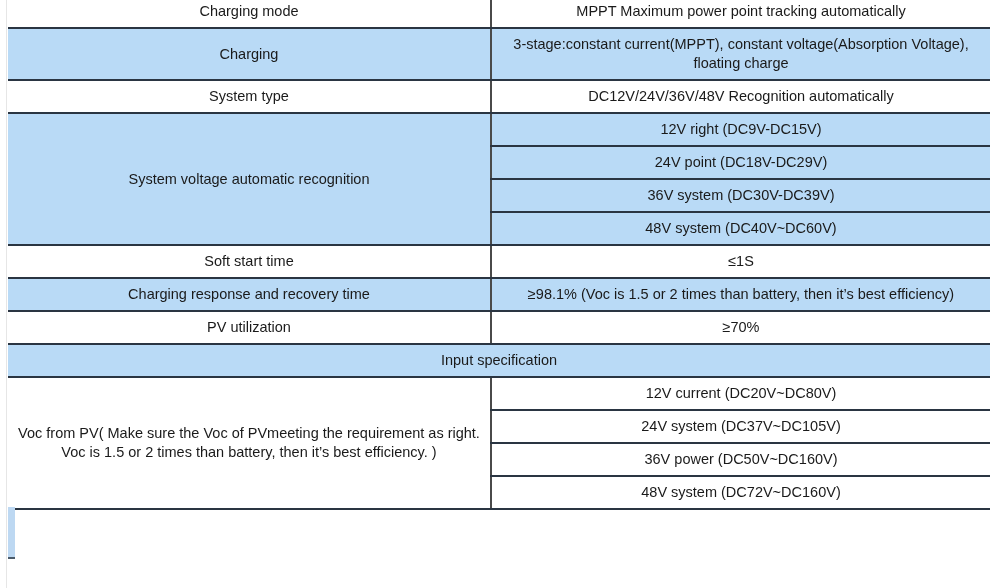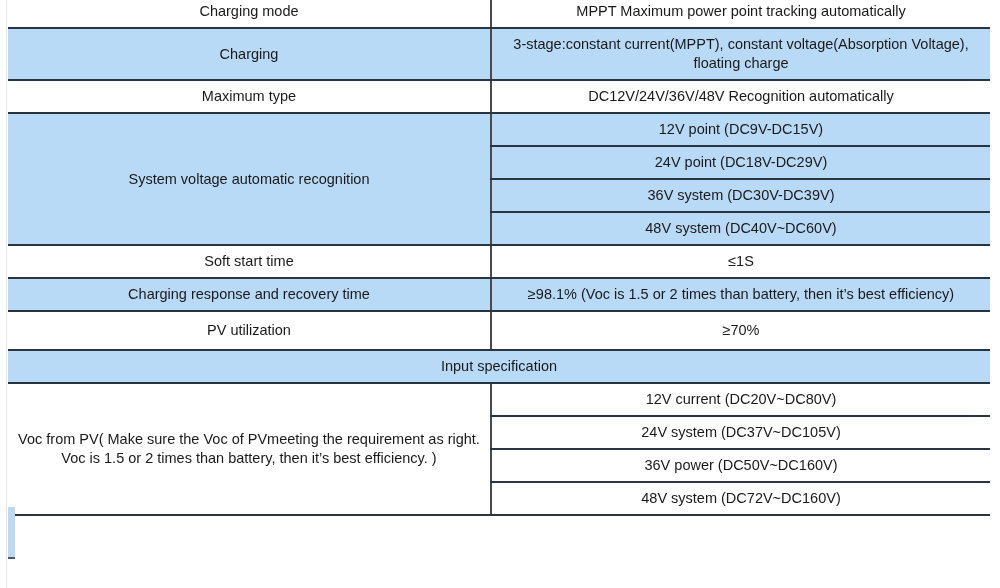"Maximum type" td.c1 { text: Maximum -> System }
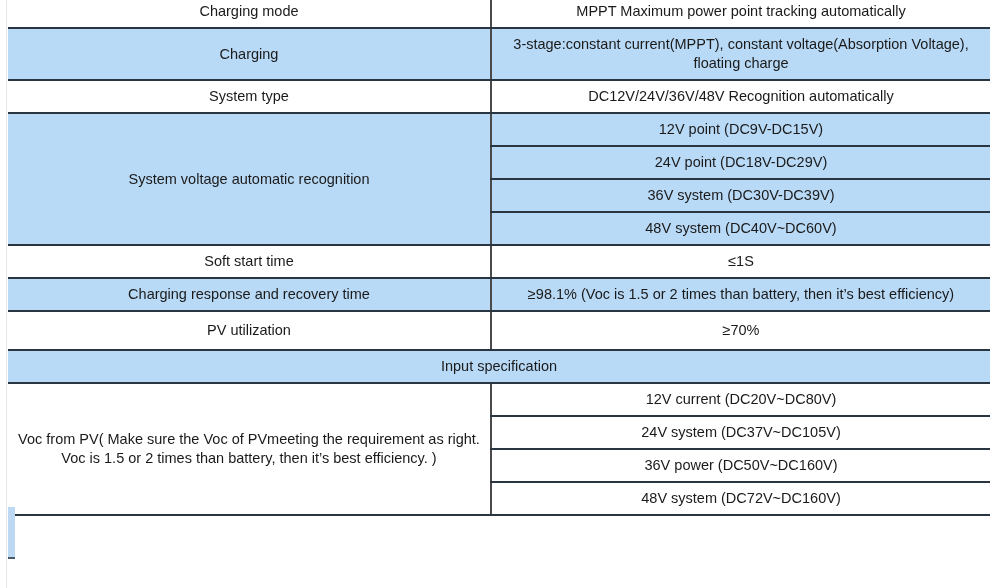"12V point (DC9V-DC15V)" td.c2 { text: point -> right }
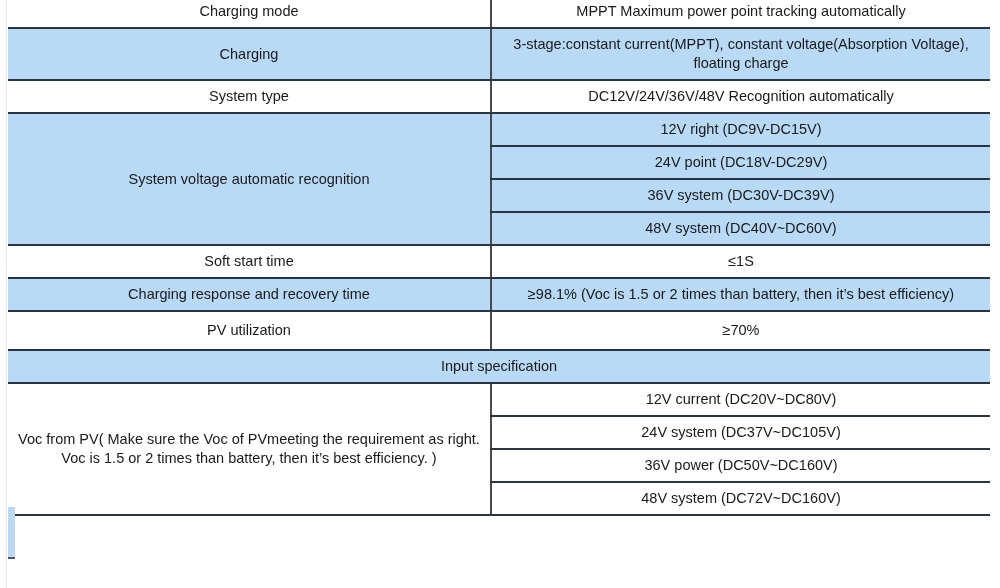"PV utilization" tr.white { height: 39px -> 33px }
